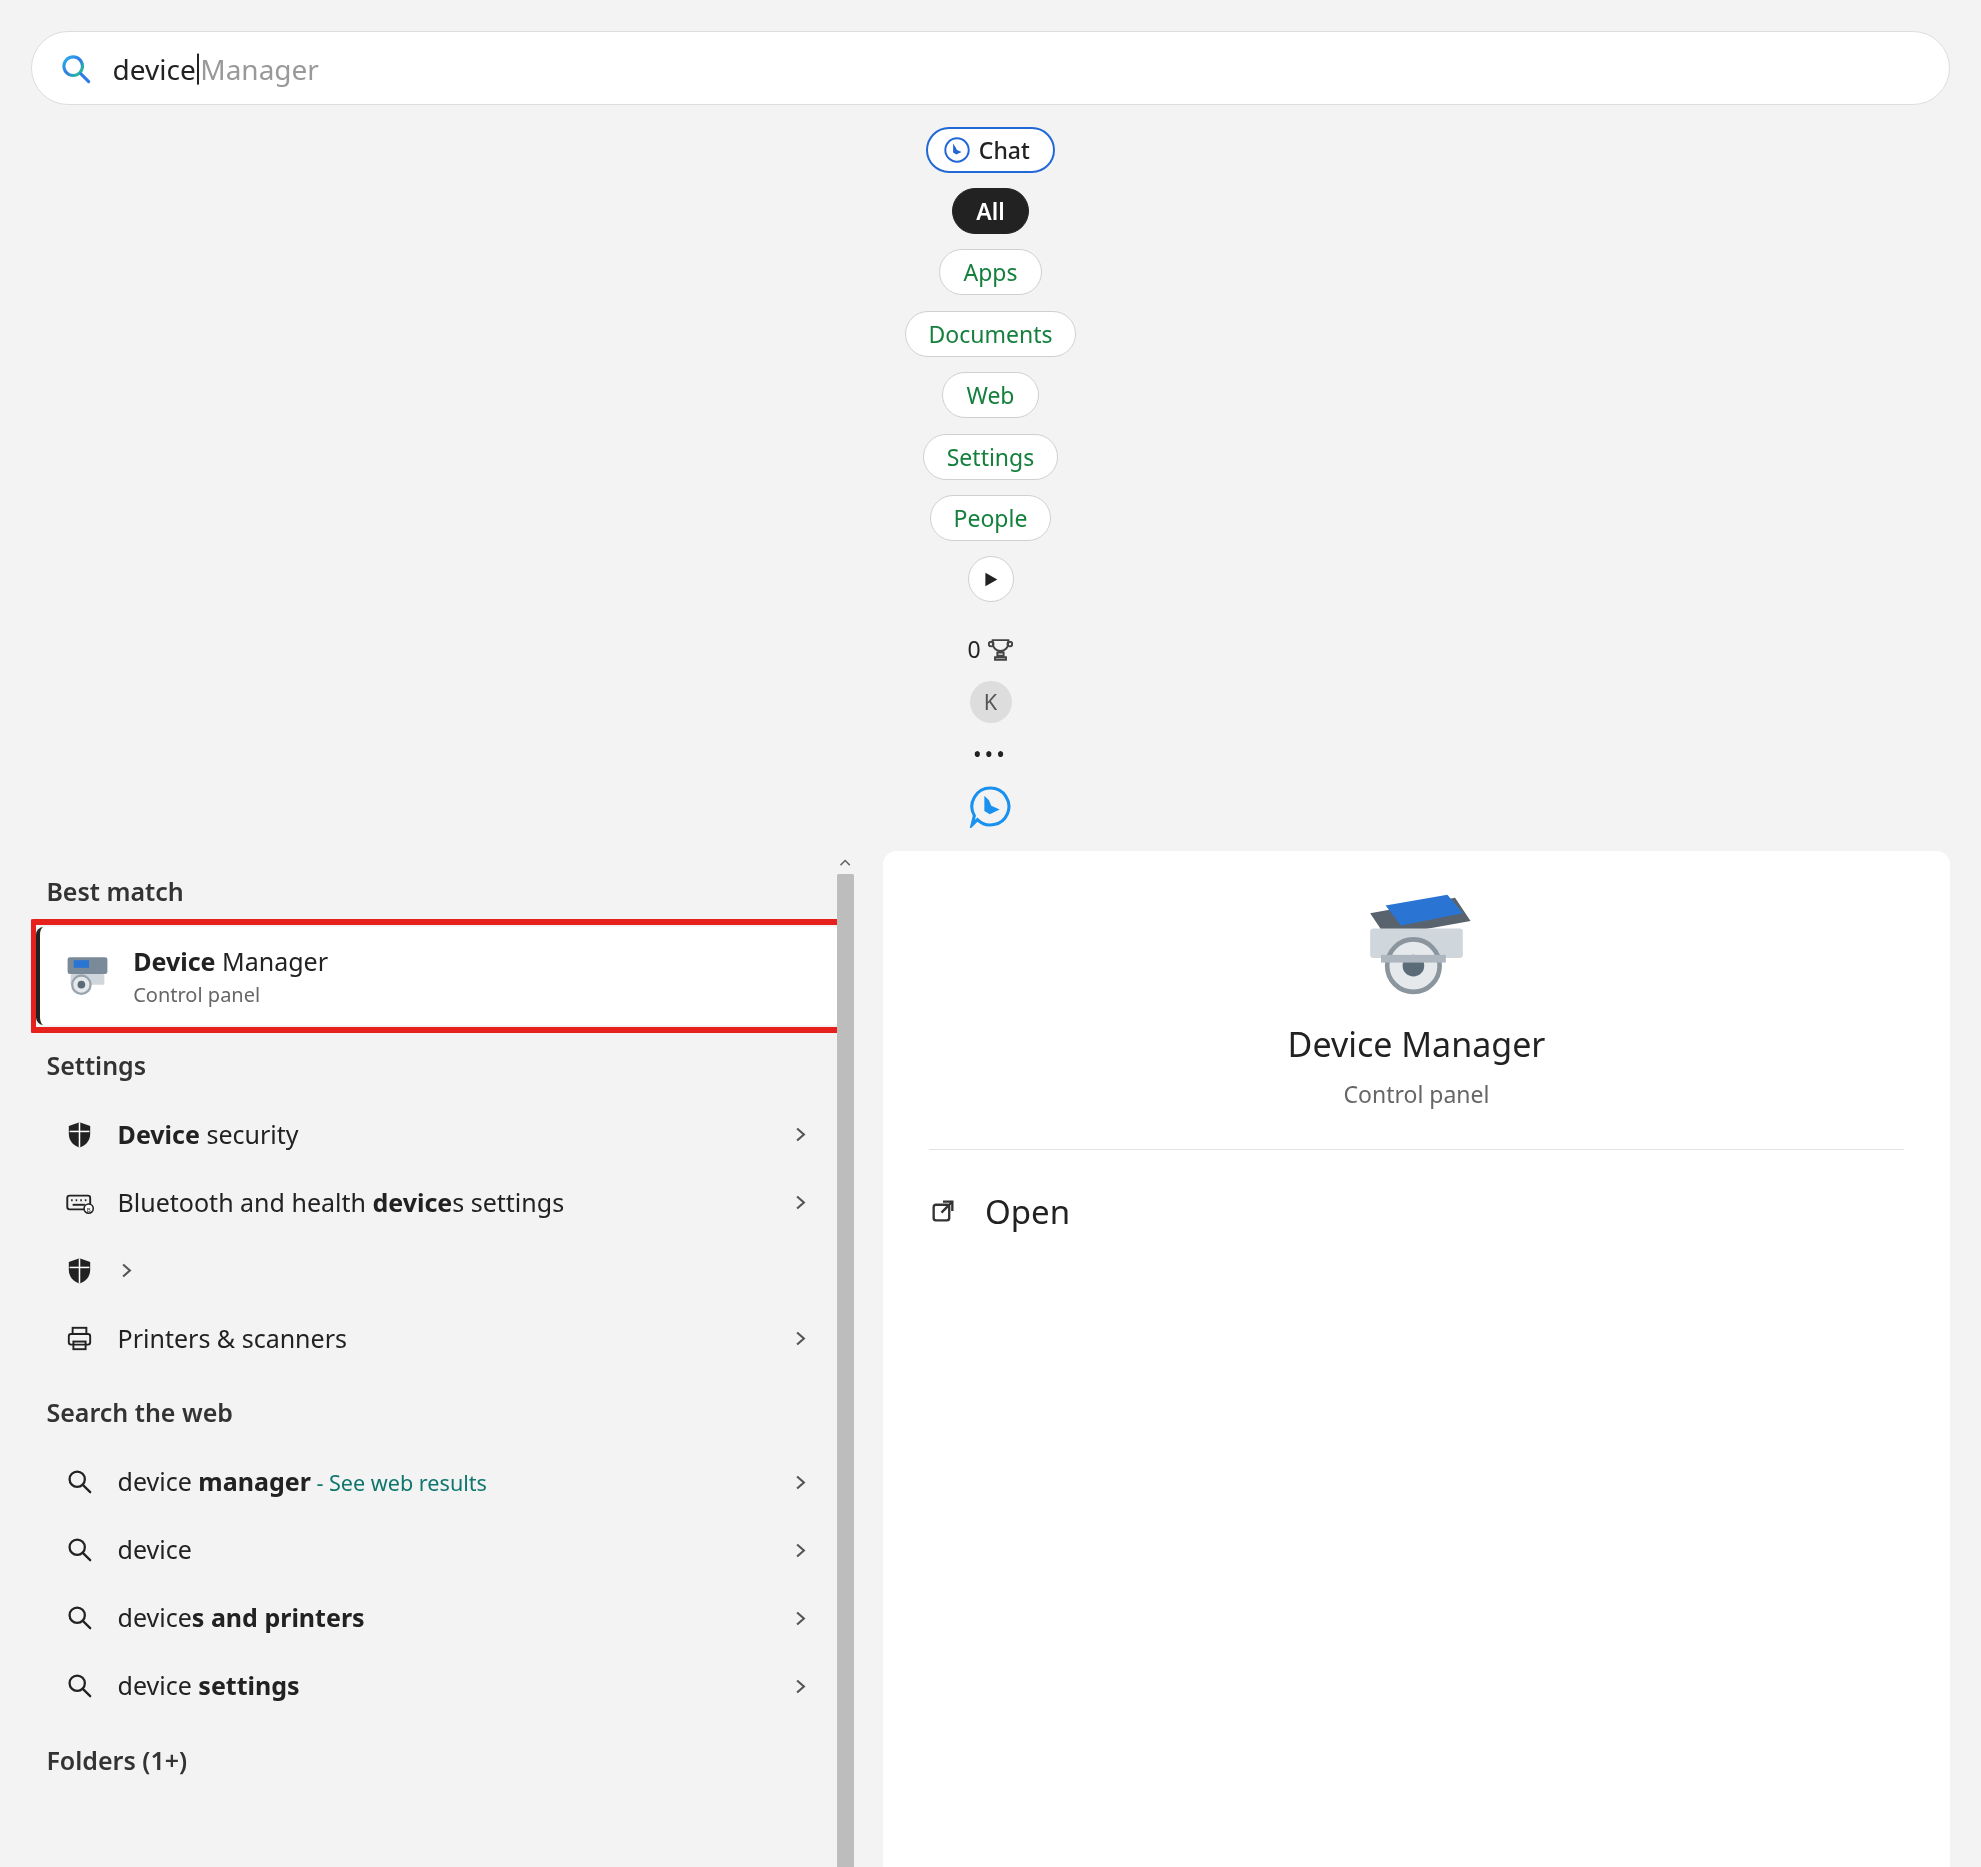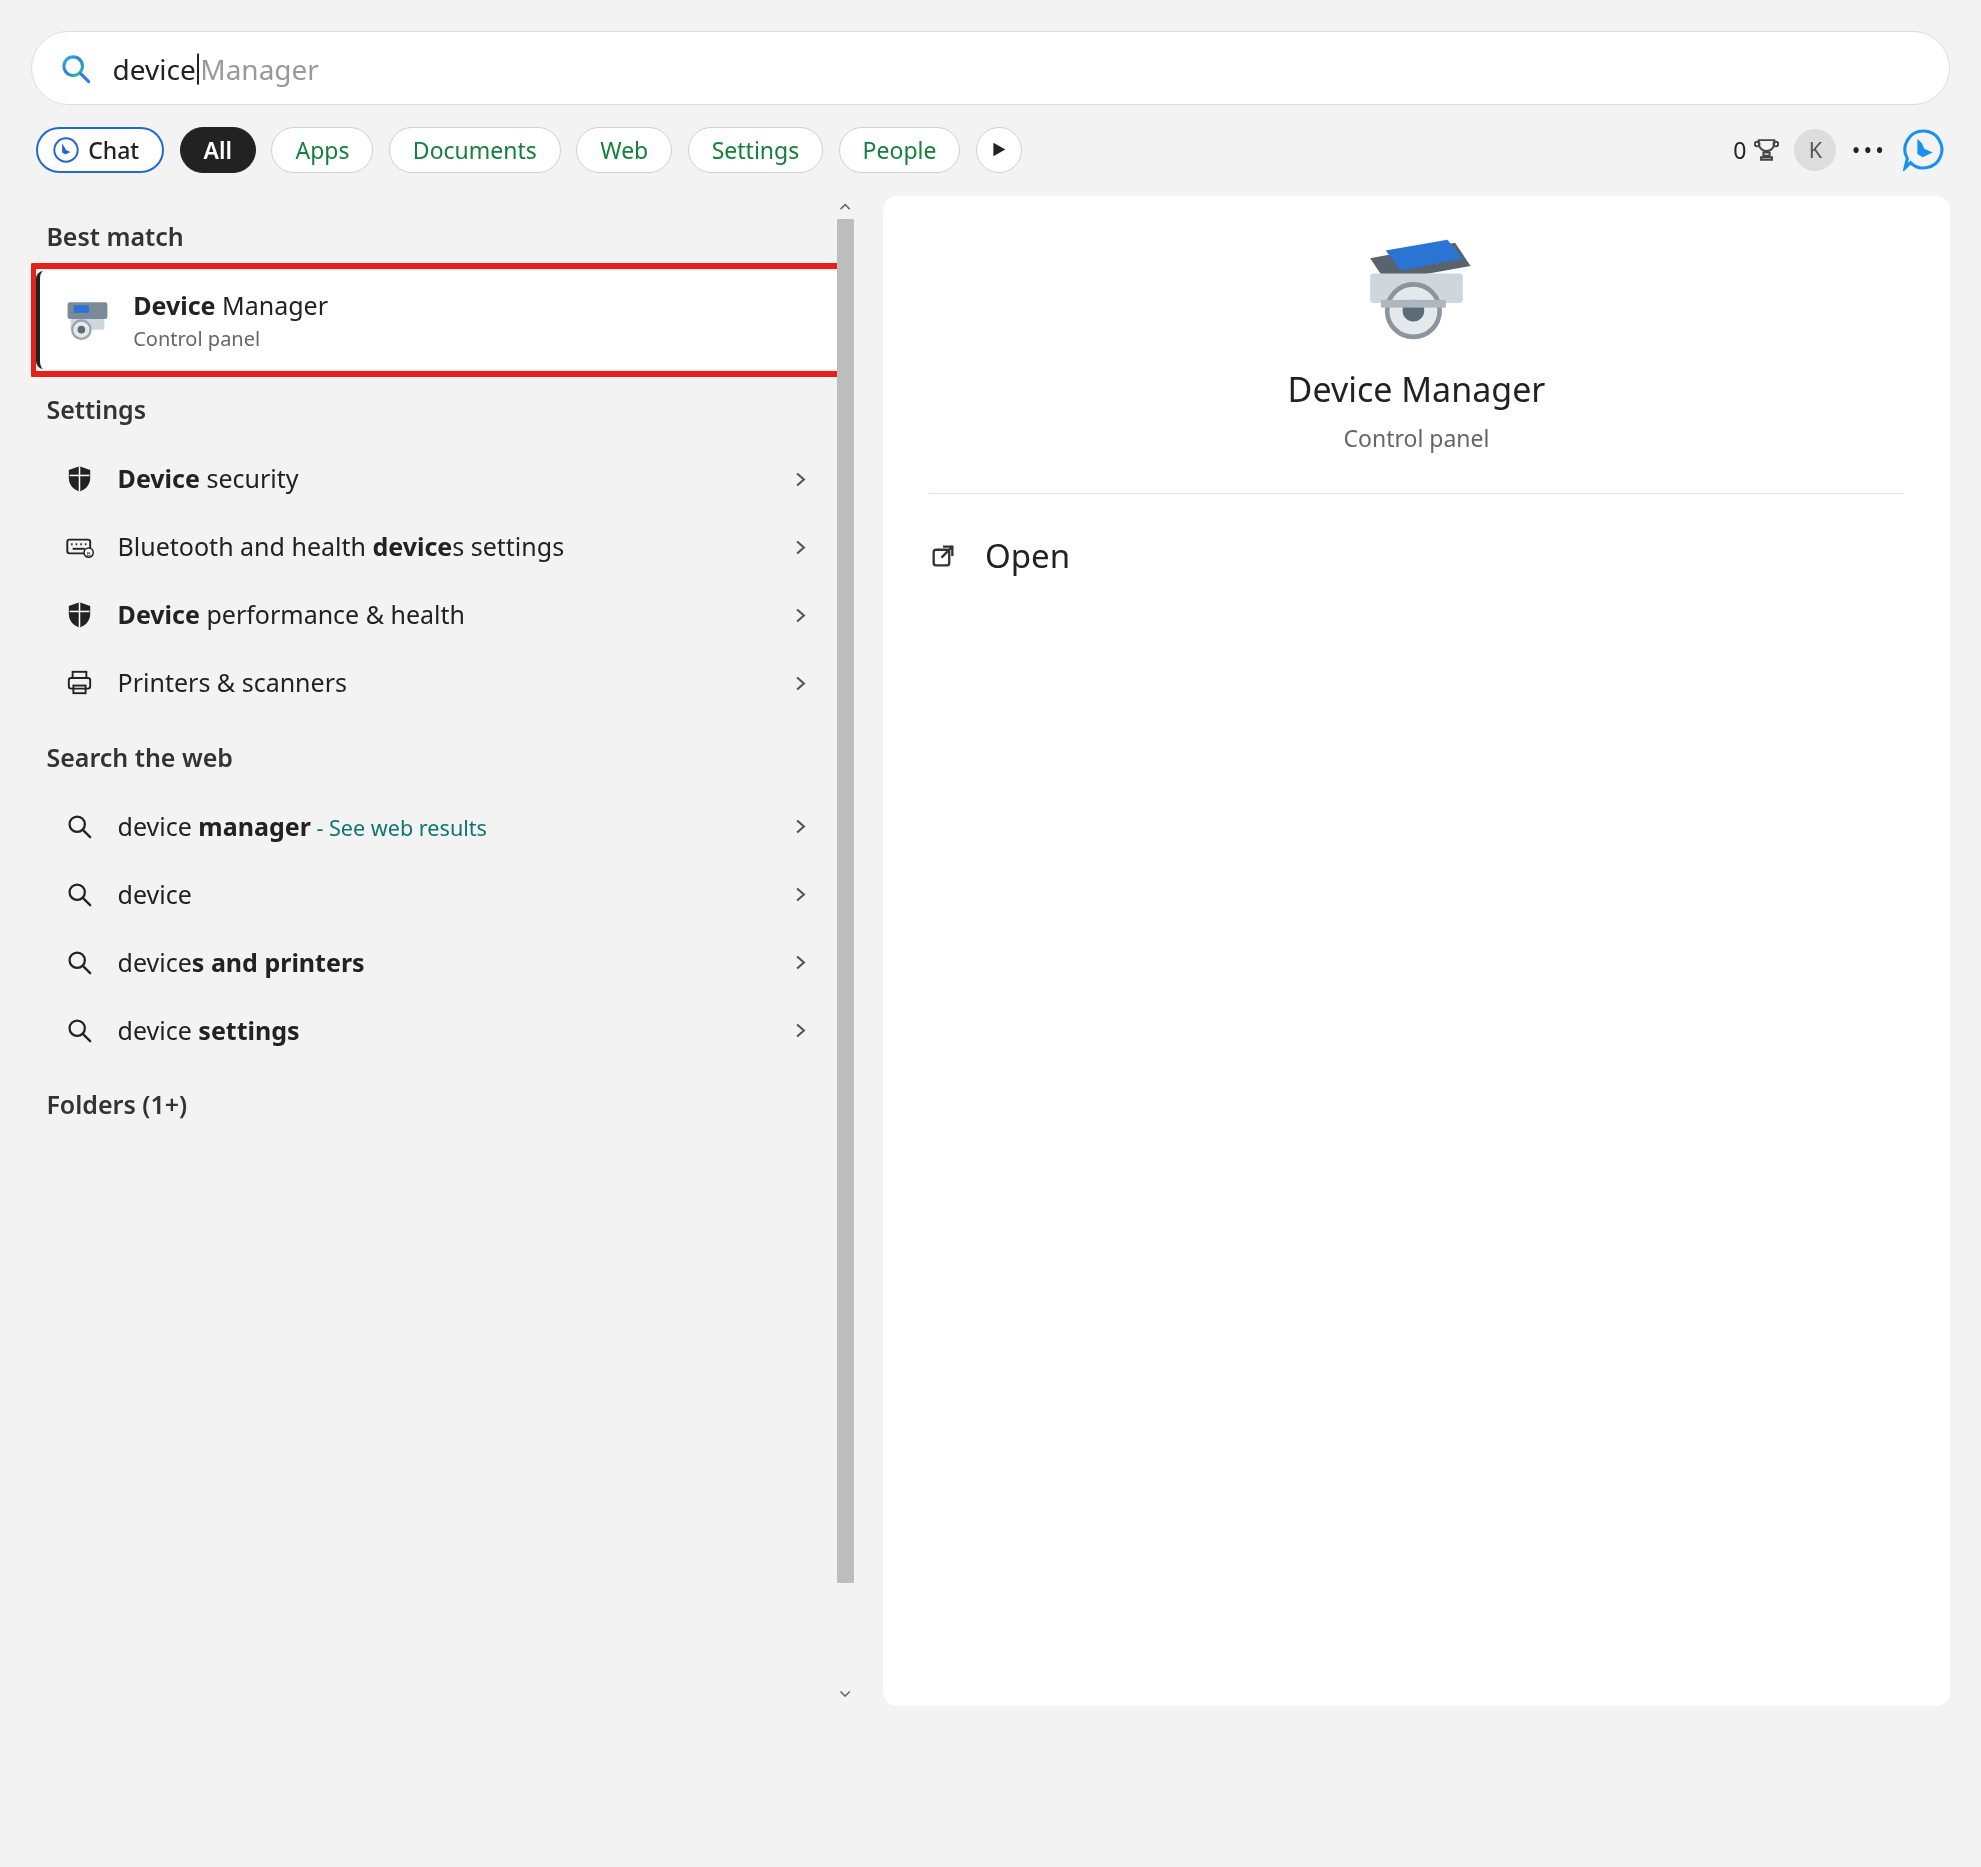"Chat" .filters { flex-direction: none -> column }
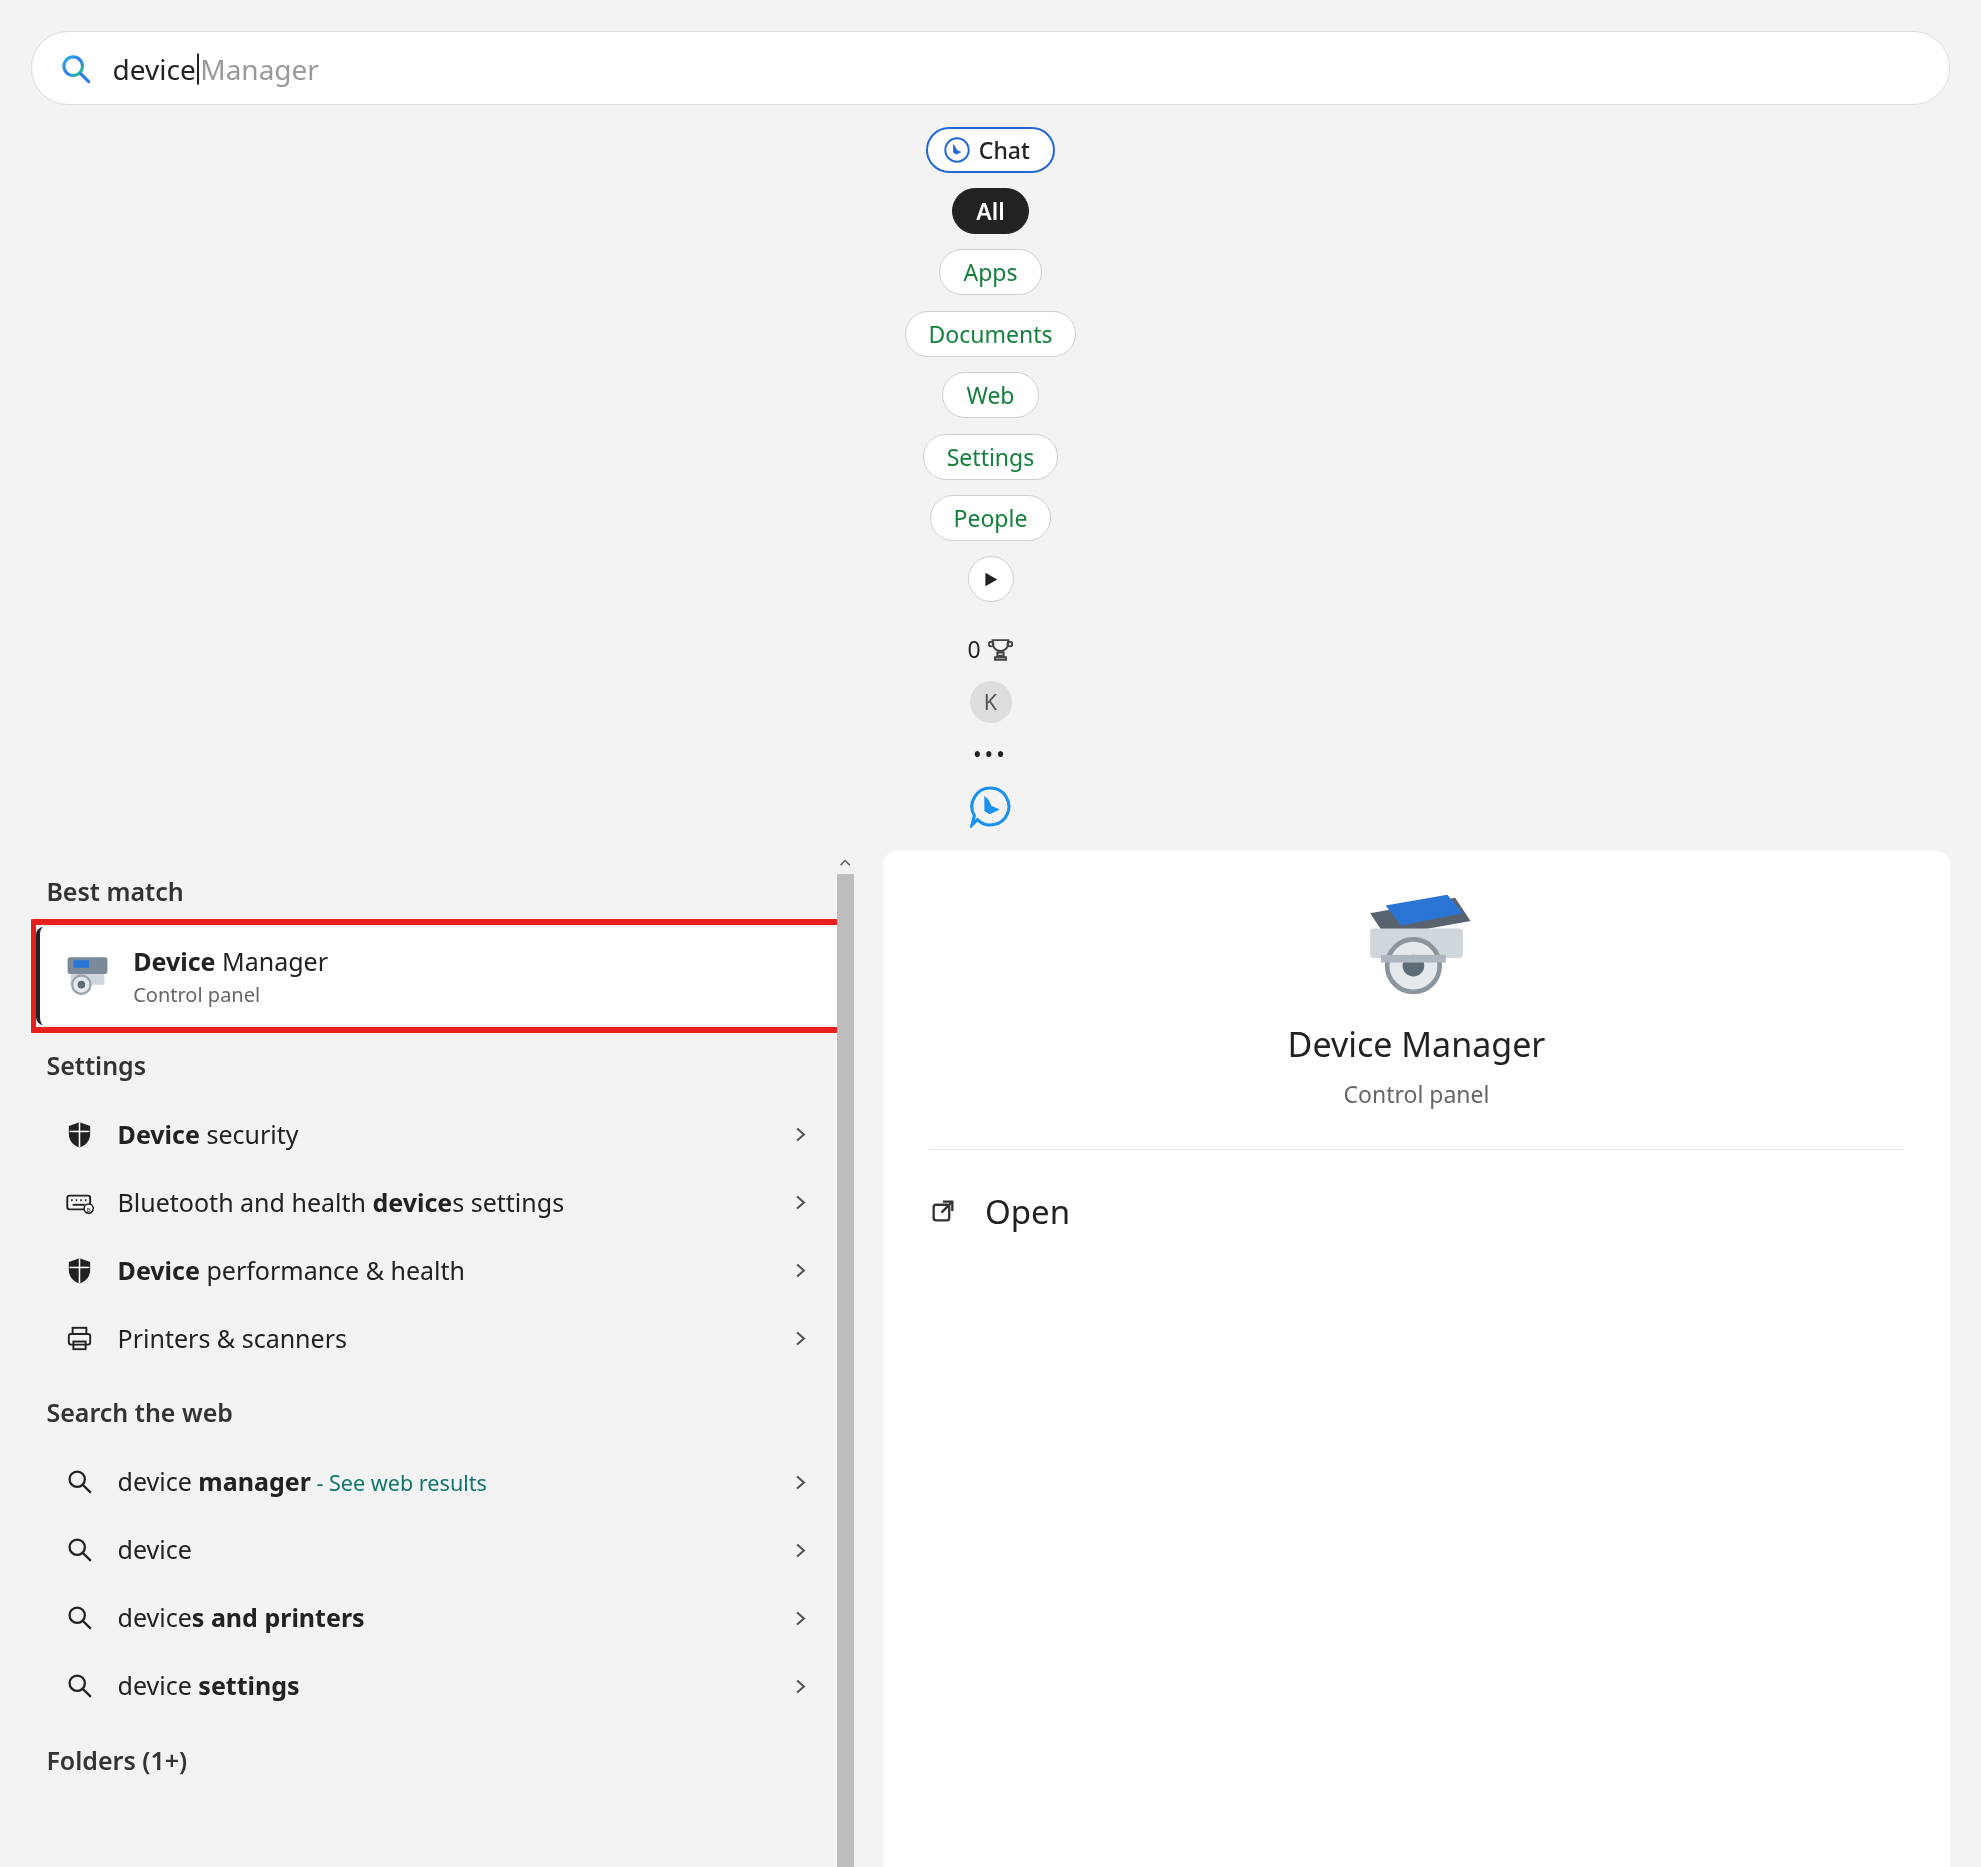"Device performance & health" span.lbl { html: <span><b>Device</b><span> performance &amp; health</span></span> -> none }
